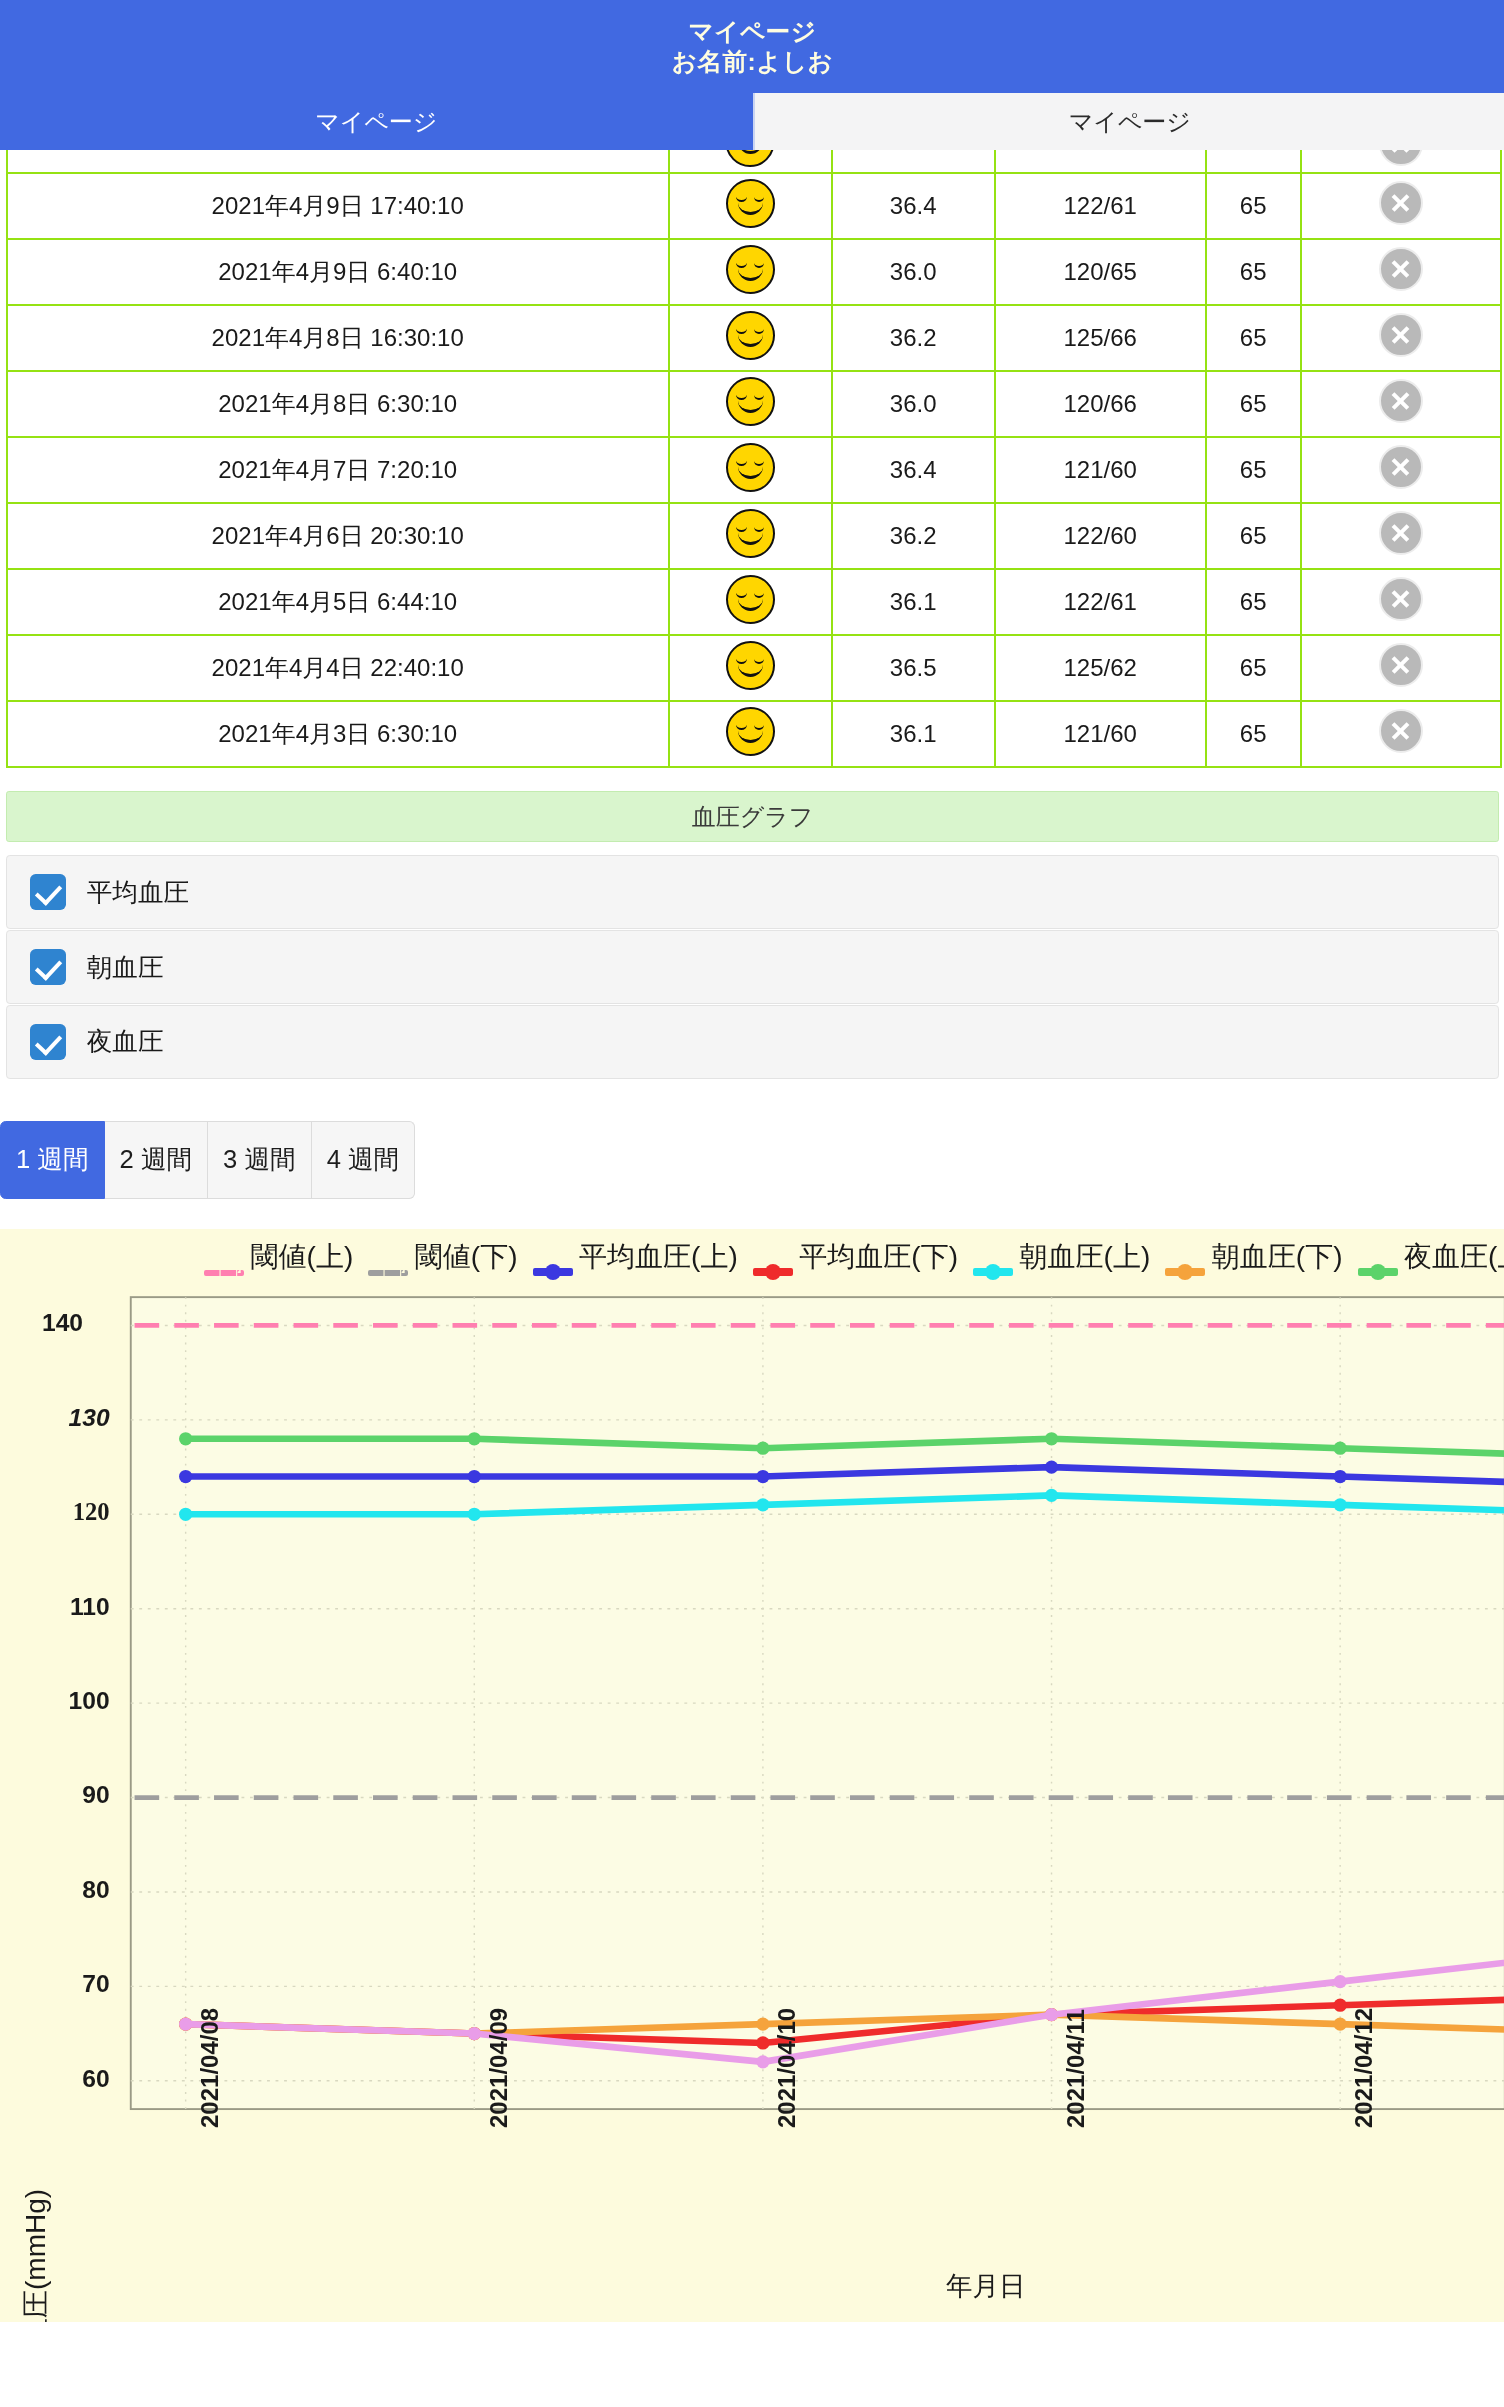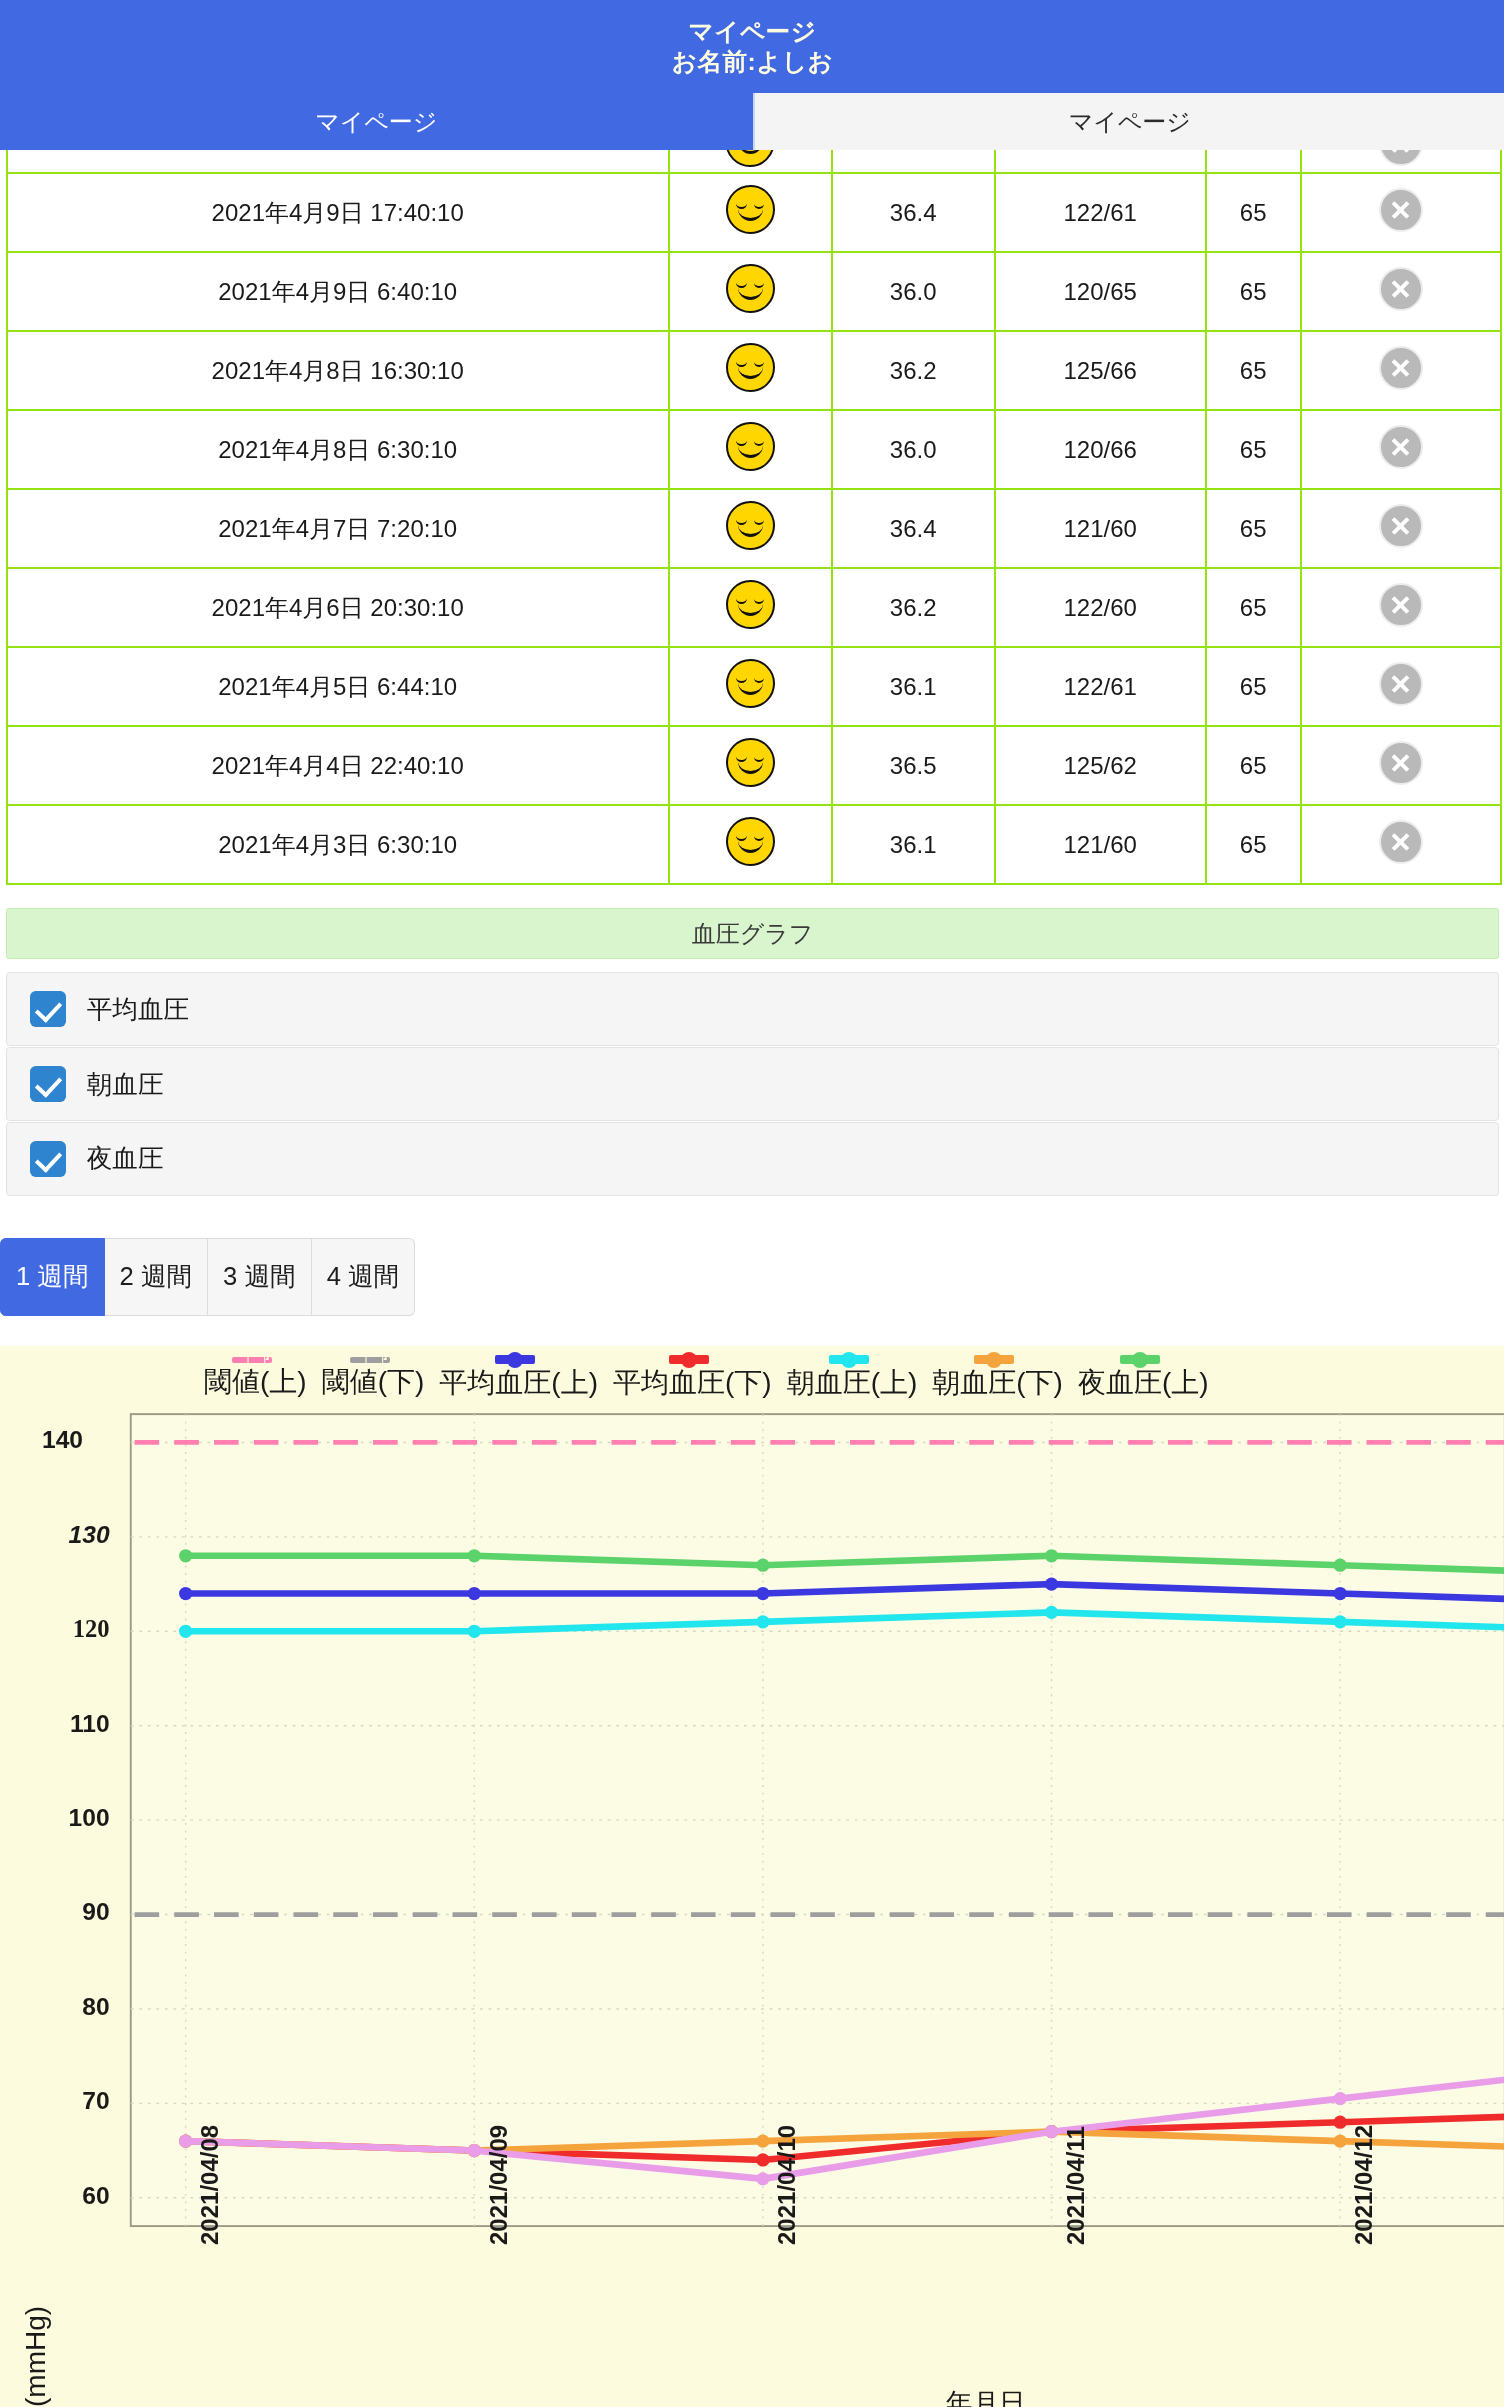"2021年4月9日 17:40:10" table.records td { height: 79px -> 66px }
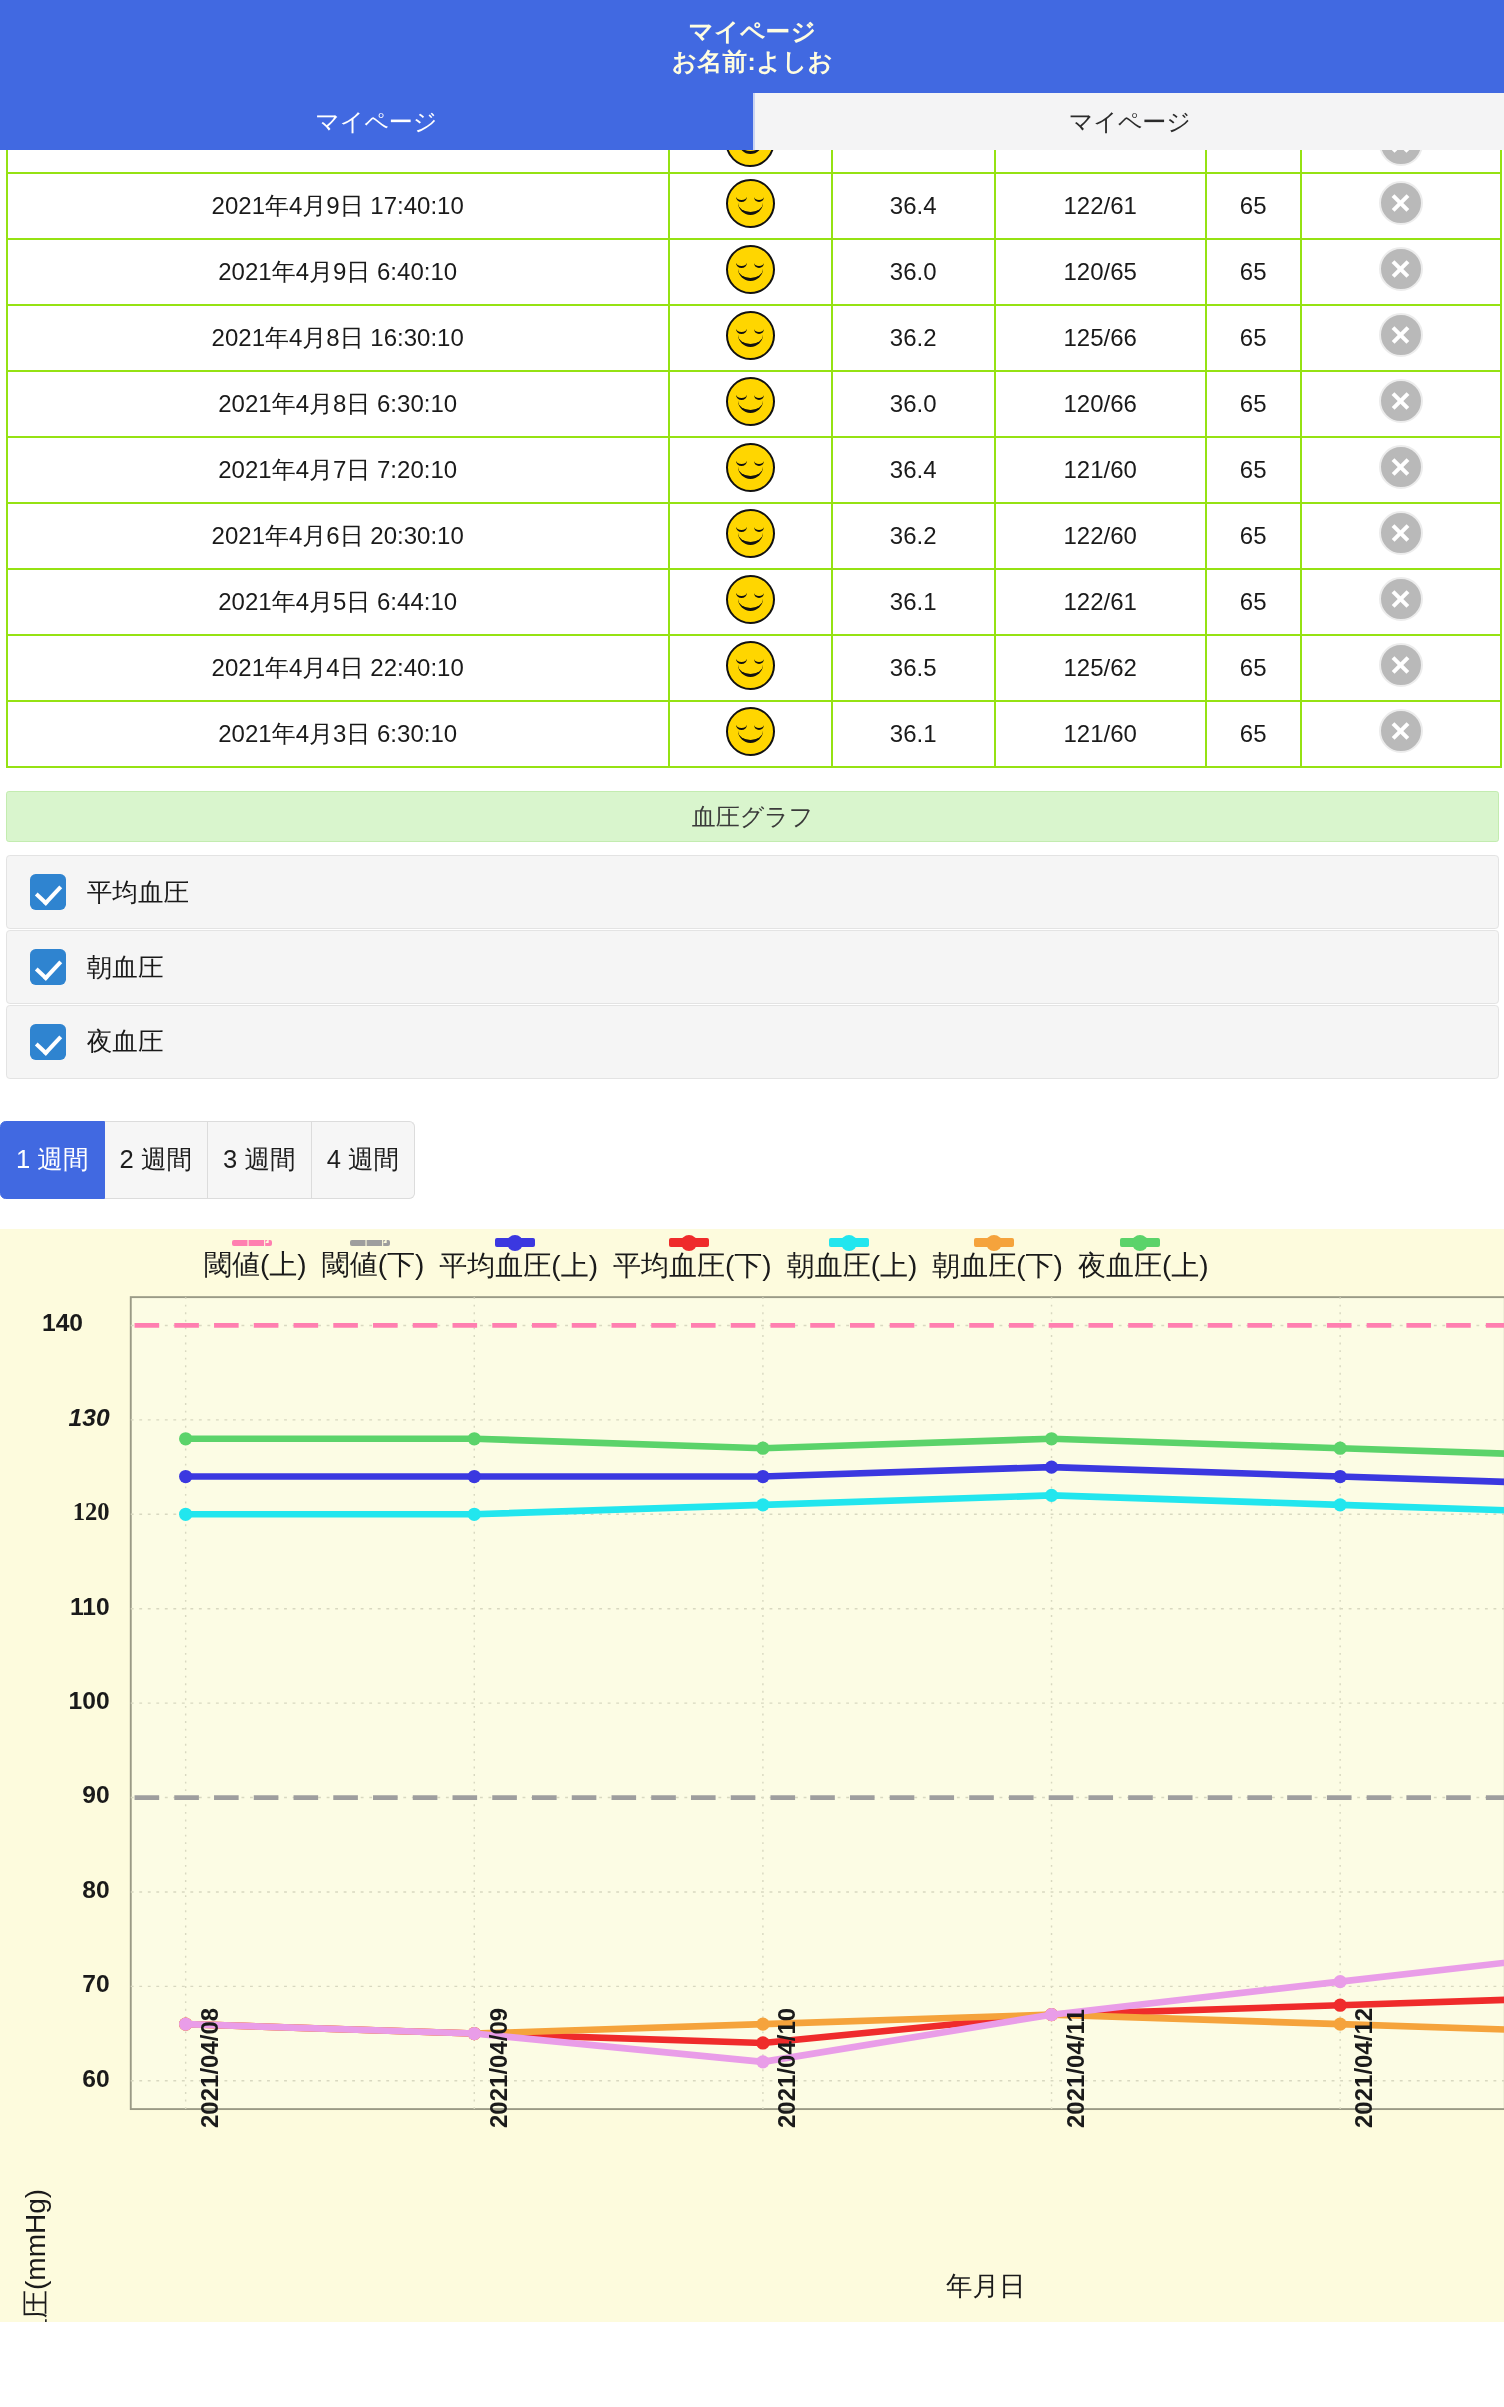"閾値(上)" .legend-item { align-items: center -> flex-end; flex-direction: column -> none }
